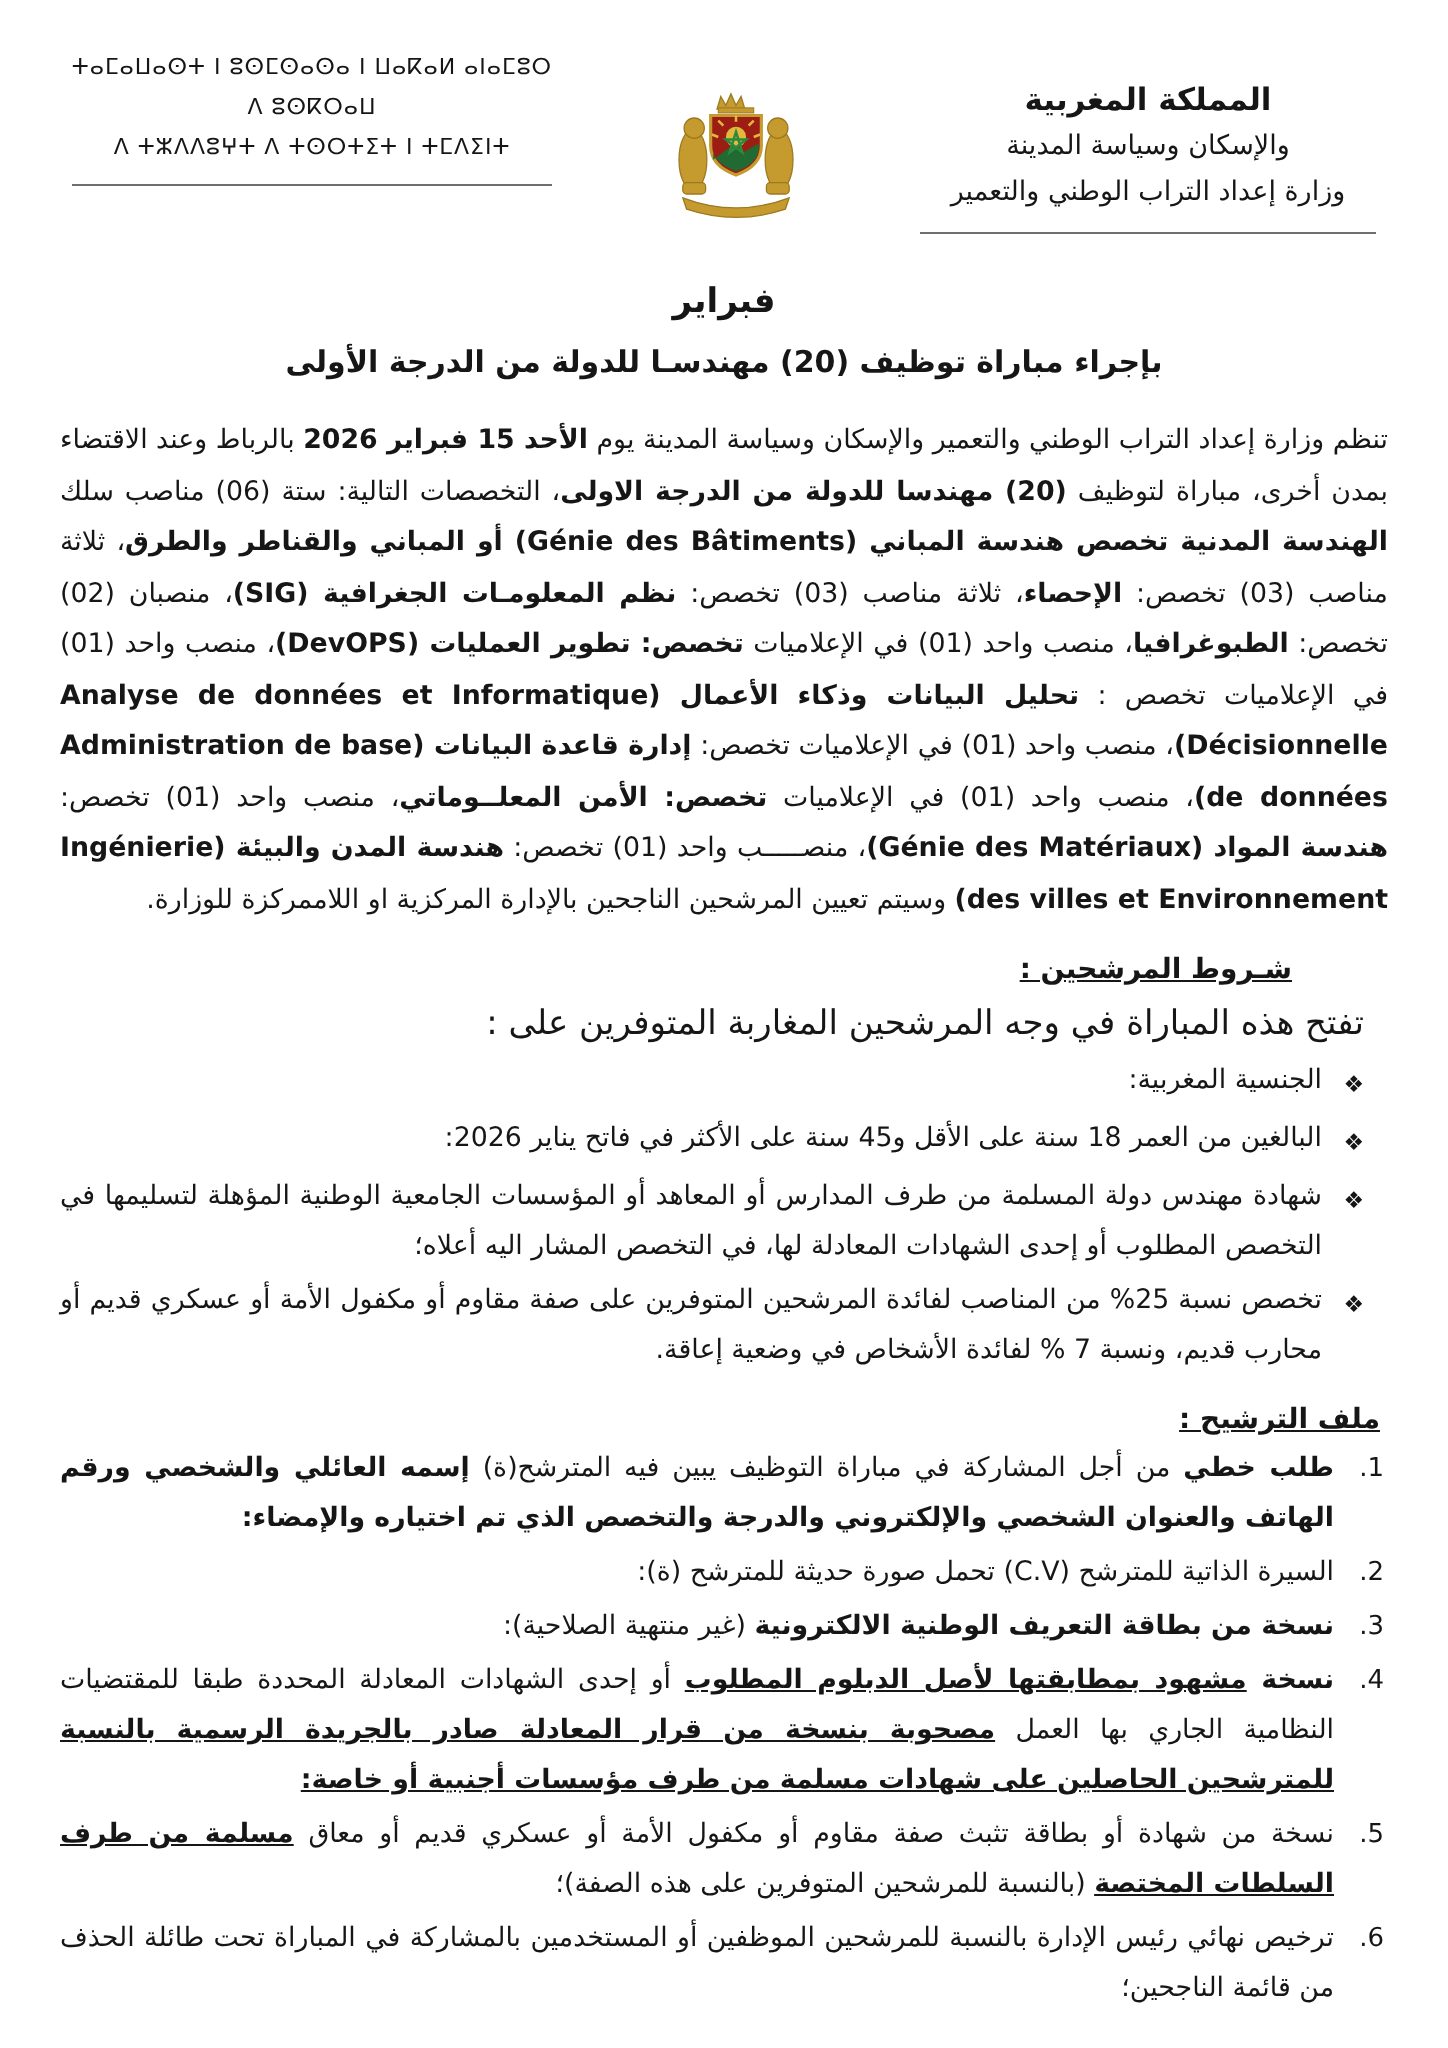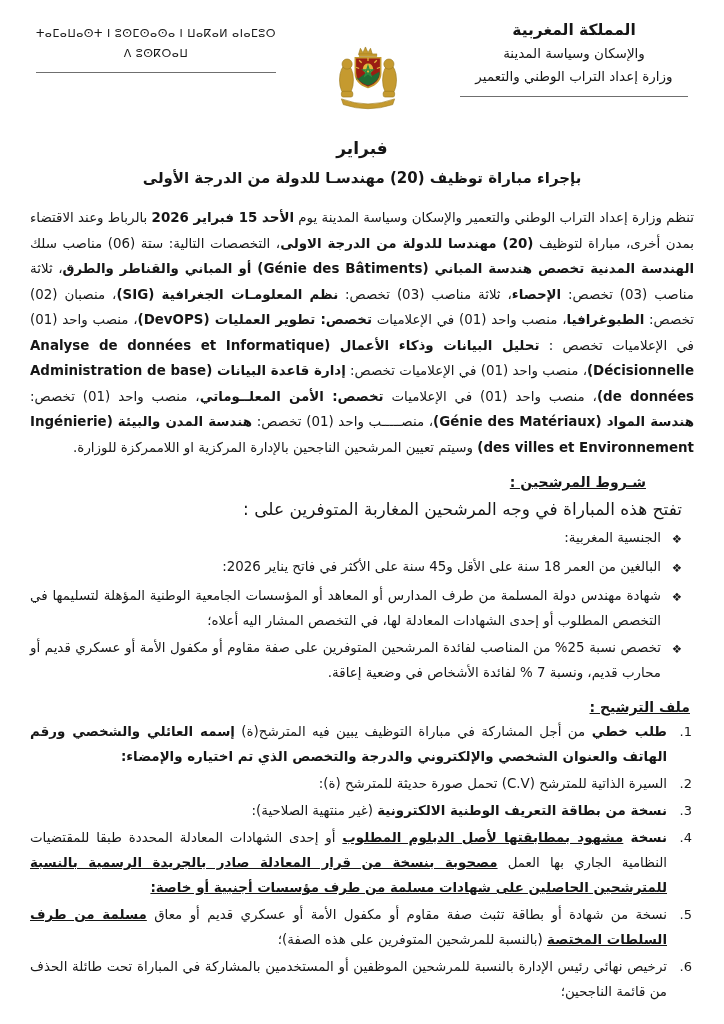"المملكة المغربية" .head-ar { margin-top: none -> 20px }
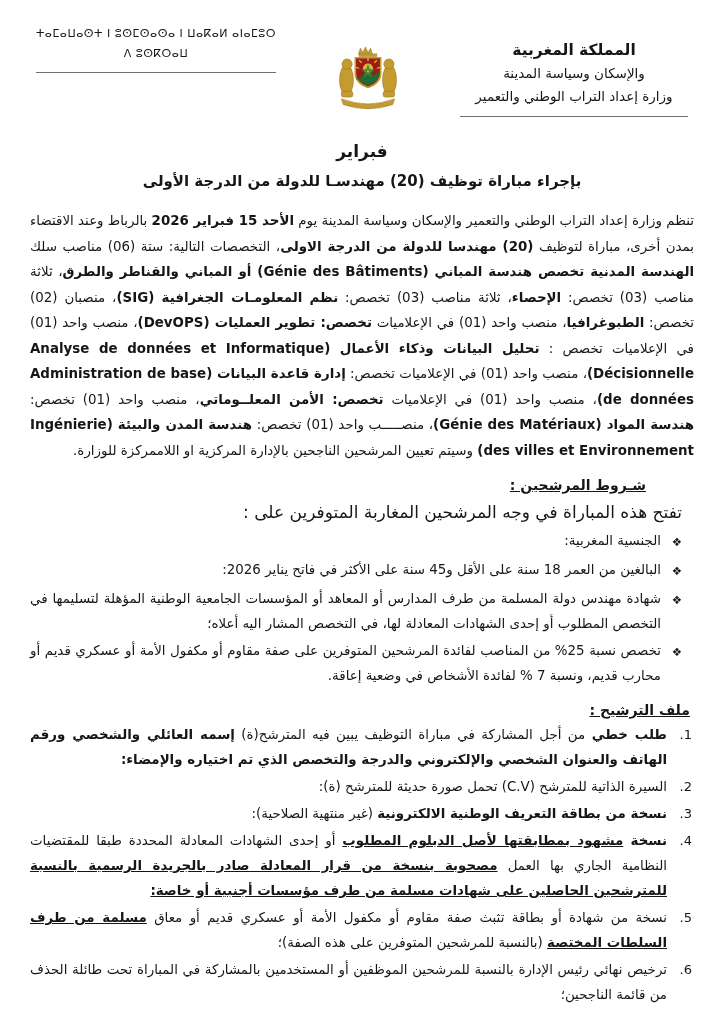"ⴷ ⵜⵣⴷⴷⵓⵖⵜ ⴷ ⵜⵙⵔⵜⵉⵜ ⵏ" div.t2 { html: none -> <div>ⴷ ⵜⵣⴷⴷⵓⵖⵜ ⴷ ⵜⵙⵔⵜⵉⵜ ⵏ ⵜⵎⴷⵉⵏⵜ</div> }
